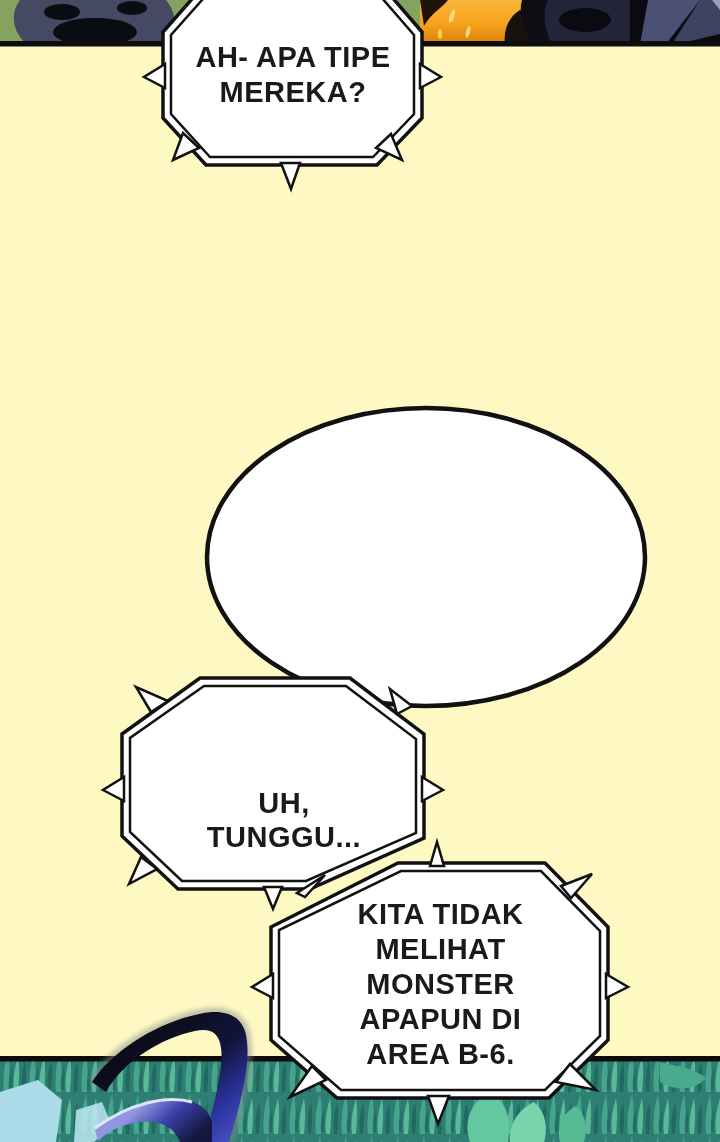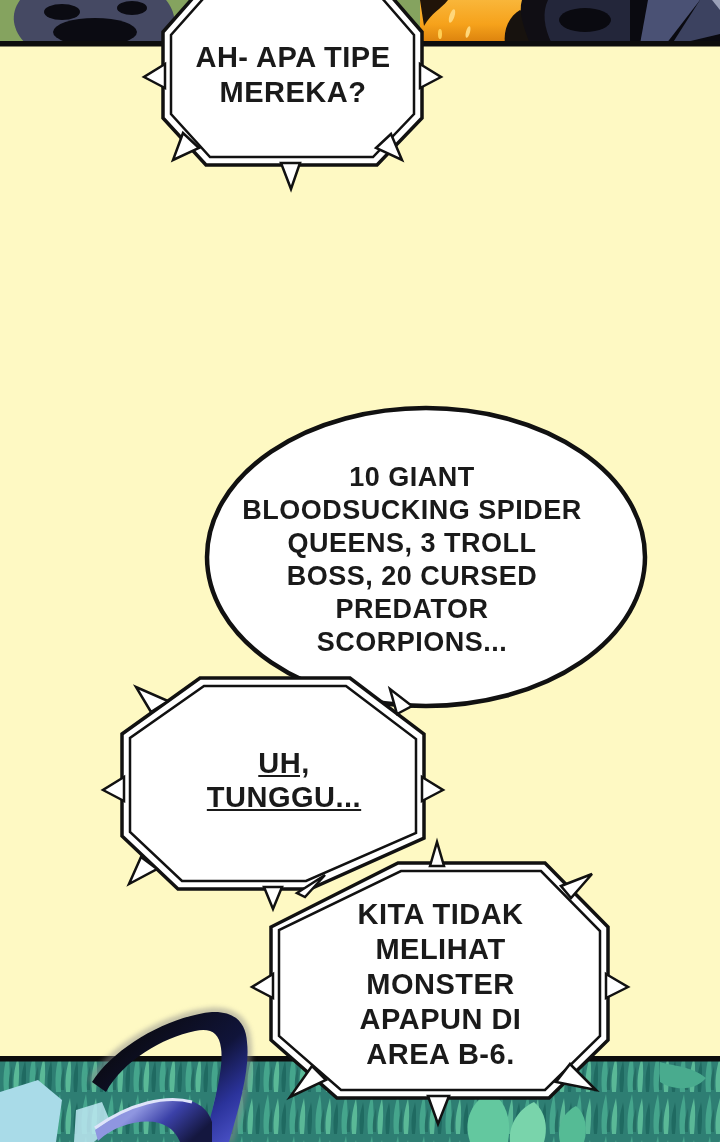"10 GIANT" div.speech-text { html: <div>10 GIANT BLOODSUCKING SPIDER QUEENS, 3 TROLL BOSS, 20 CURSED PREDATOR SCORPIONS...</div> -> none }
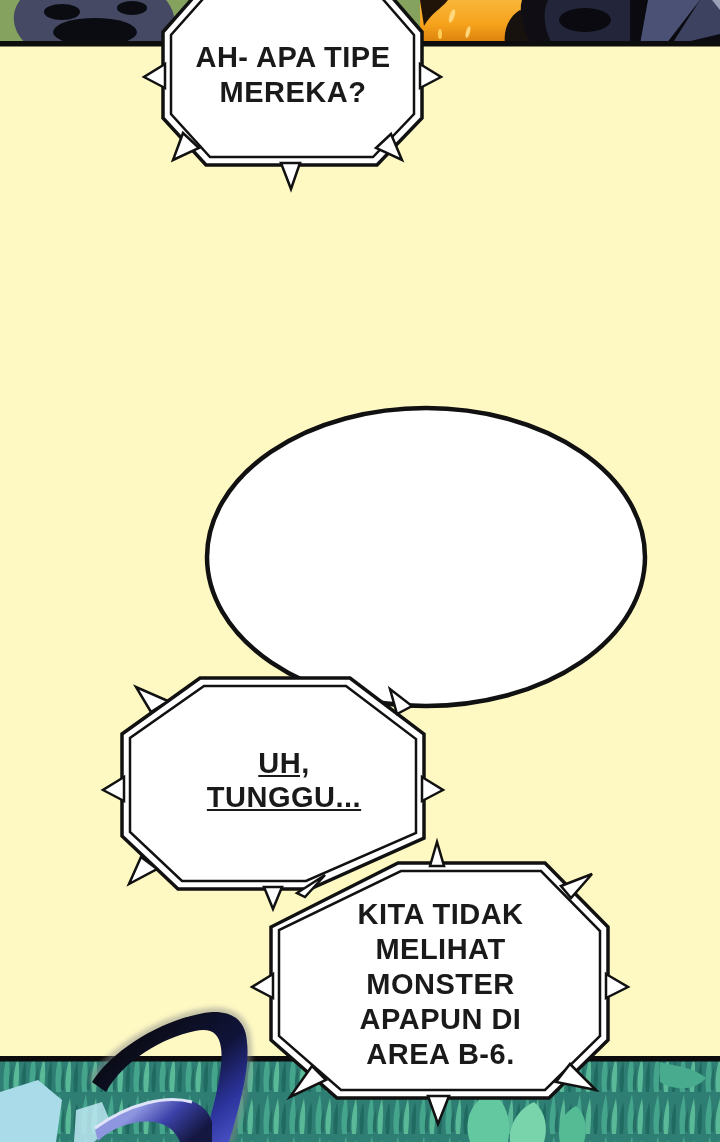"UH," .t-wait { text-decoration: underline -> none; top: 746px -> 786px }
